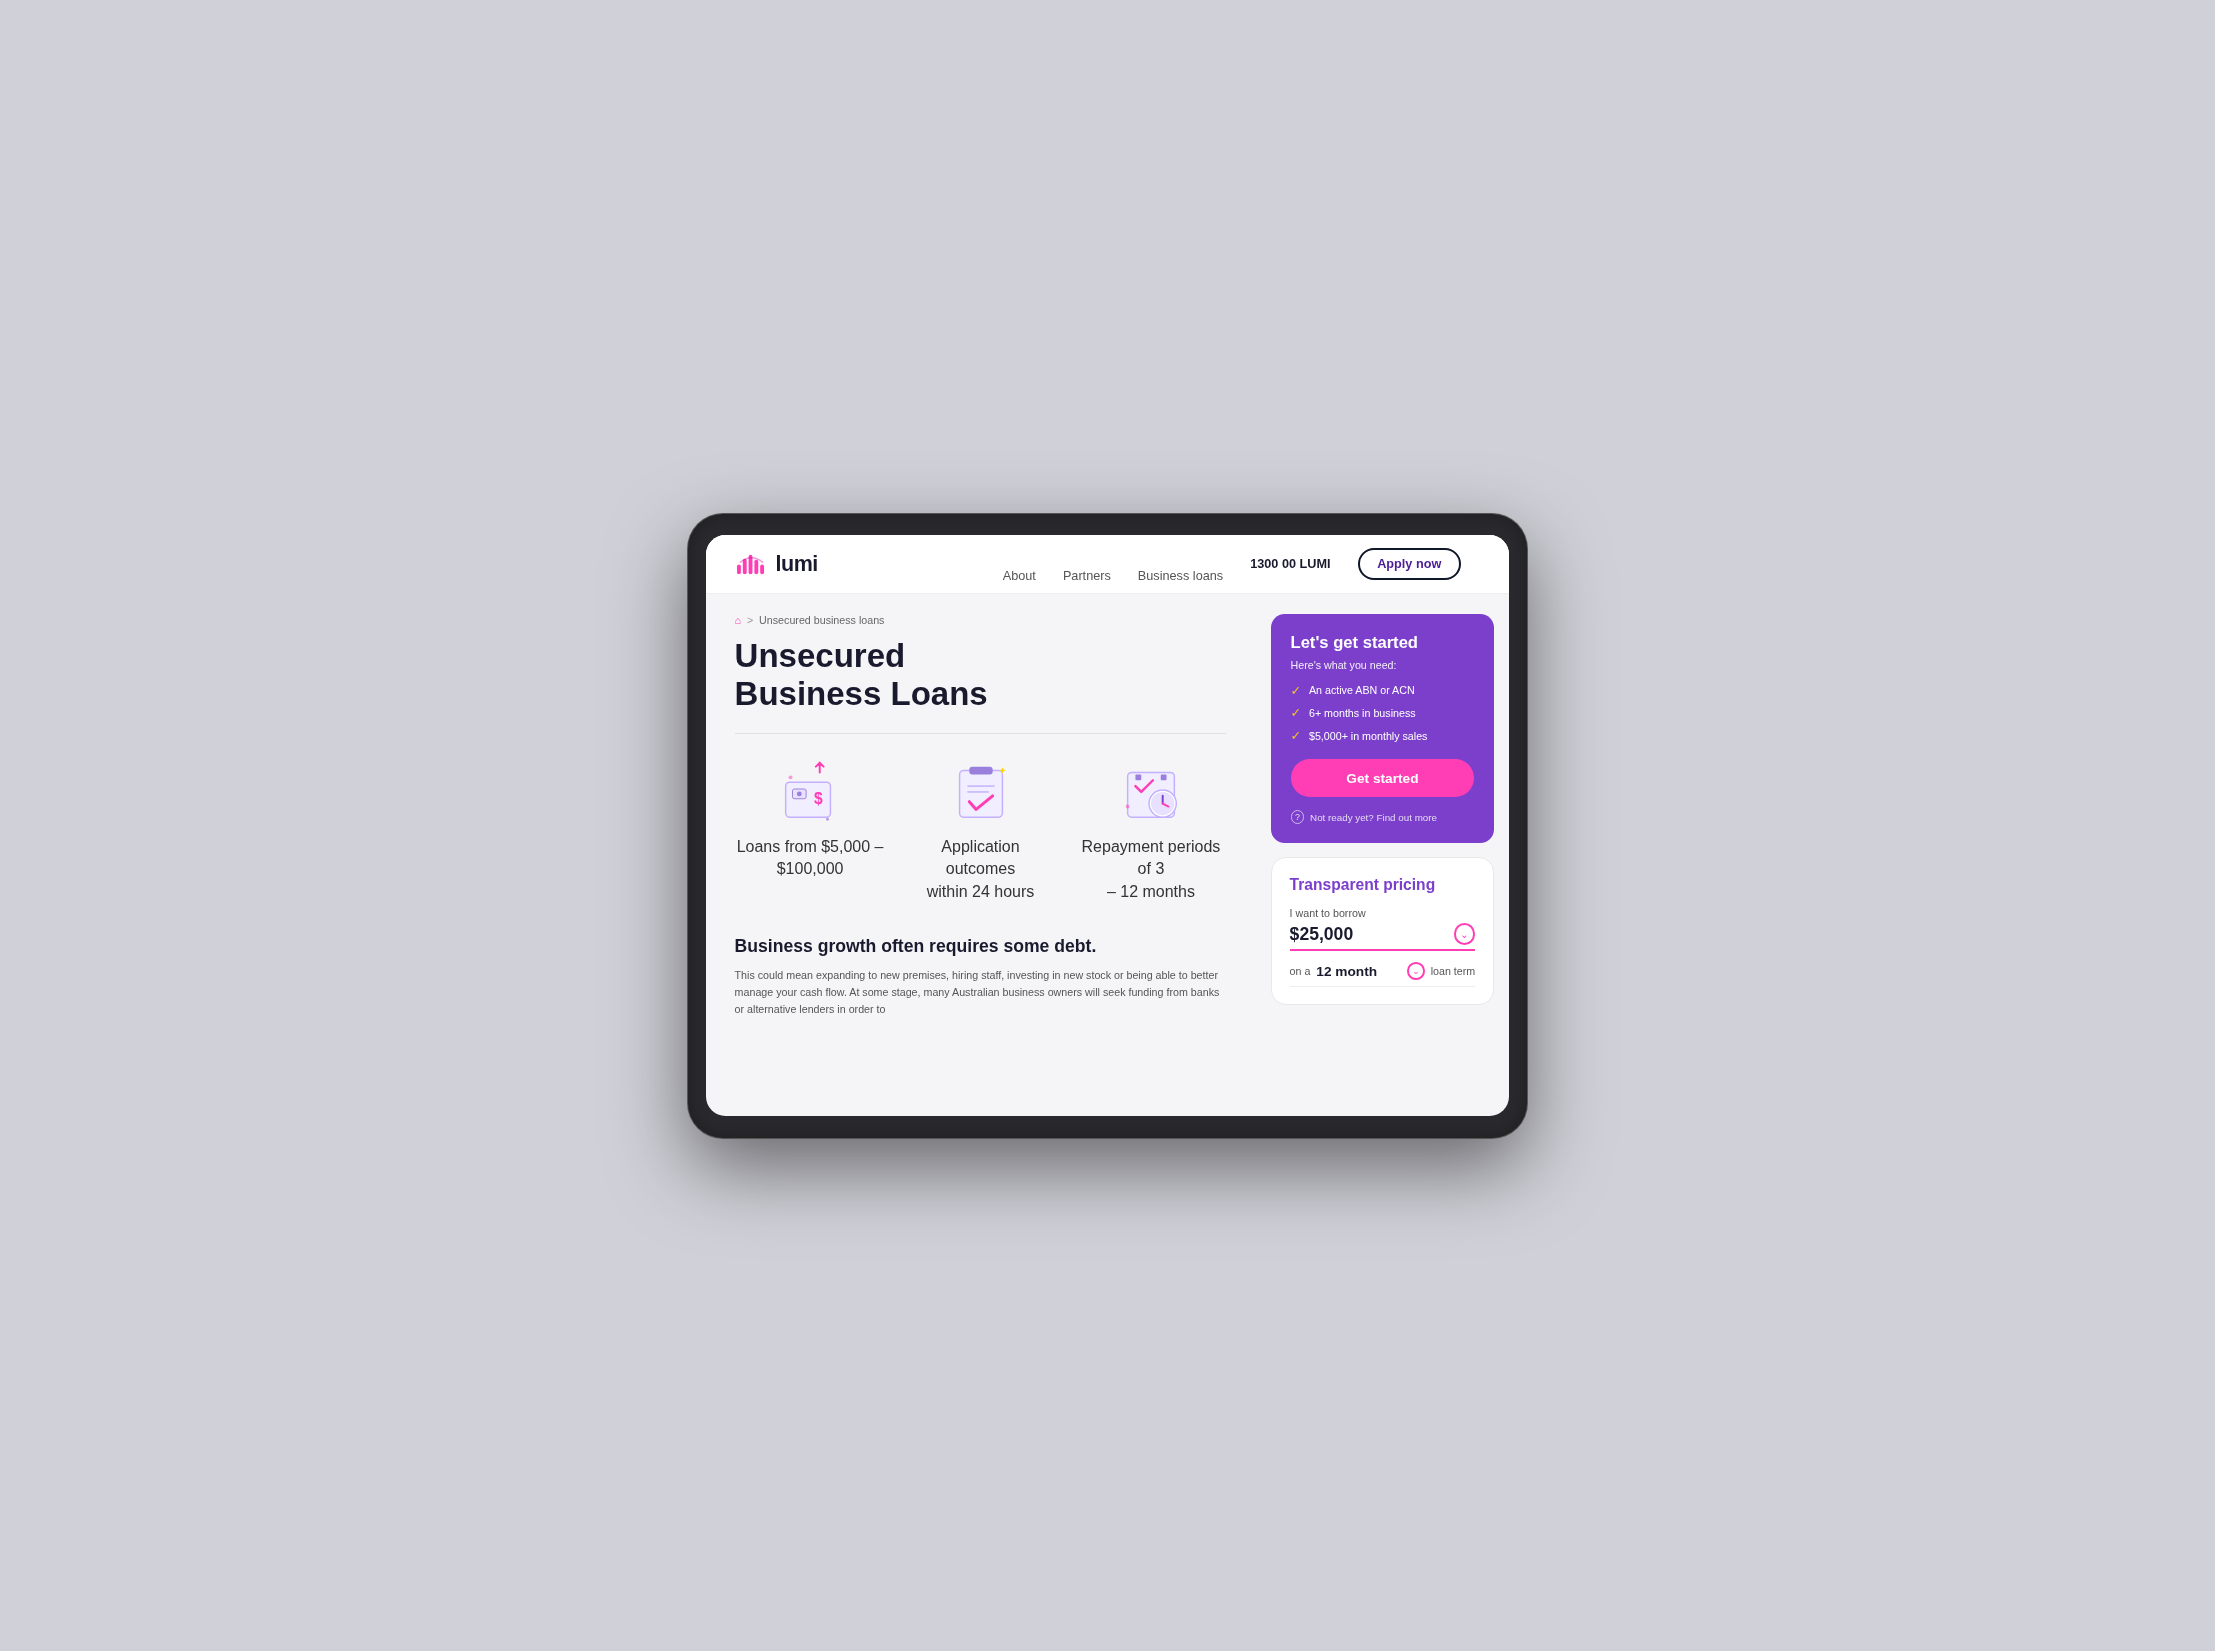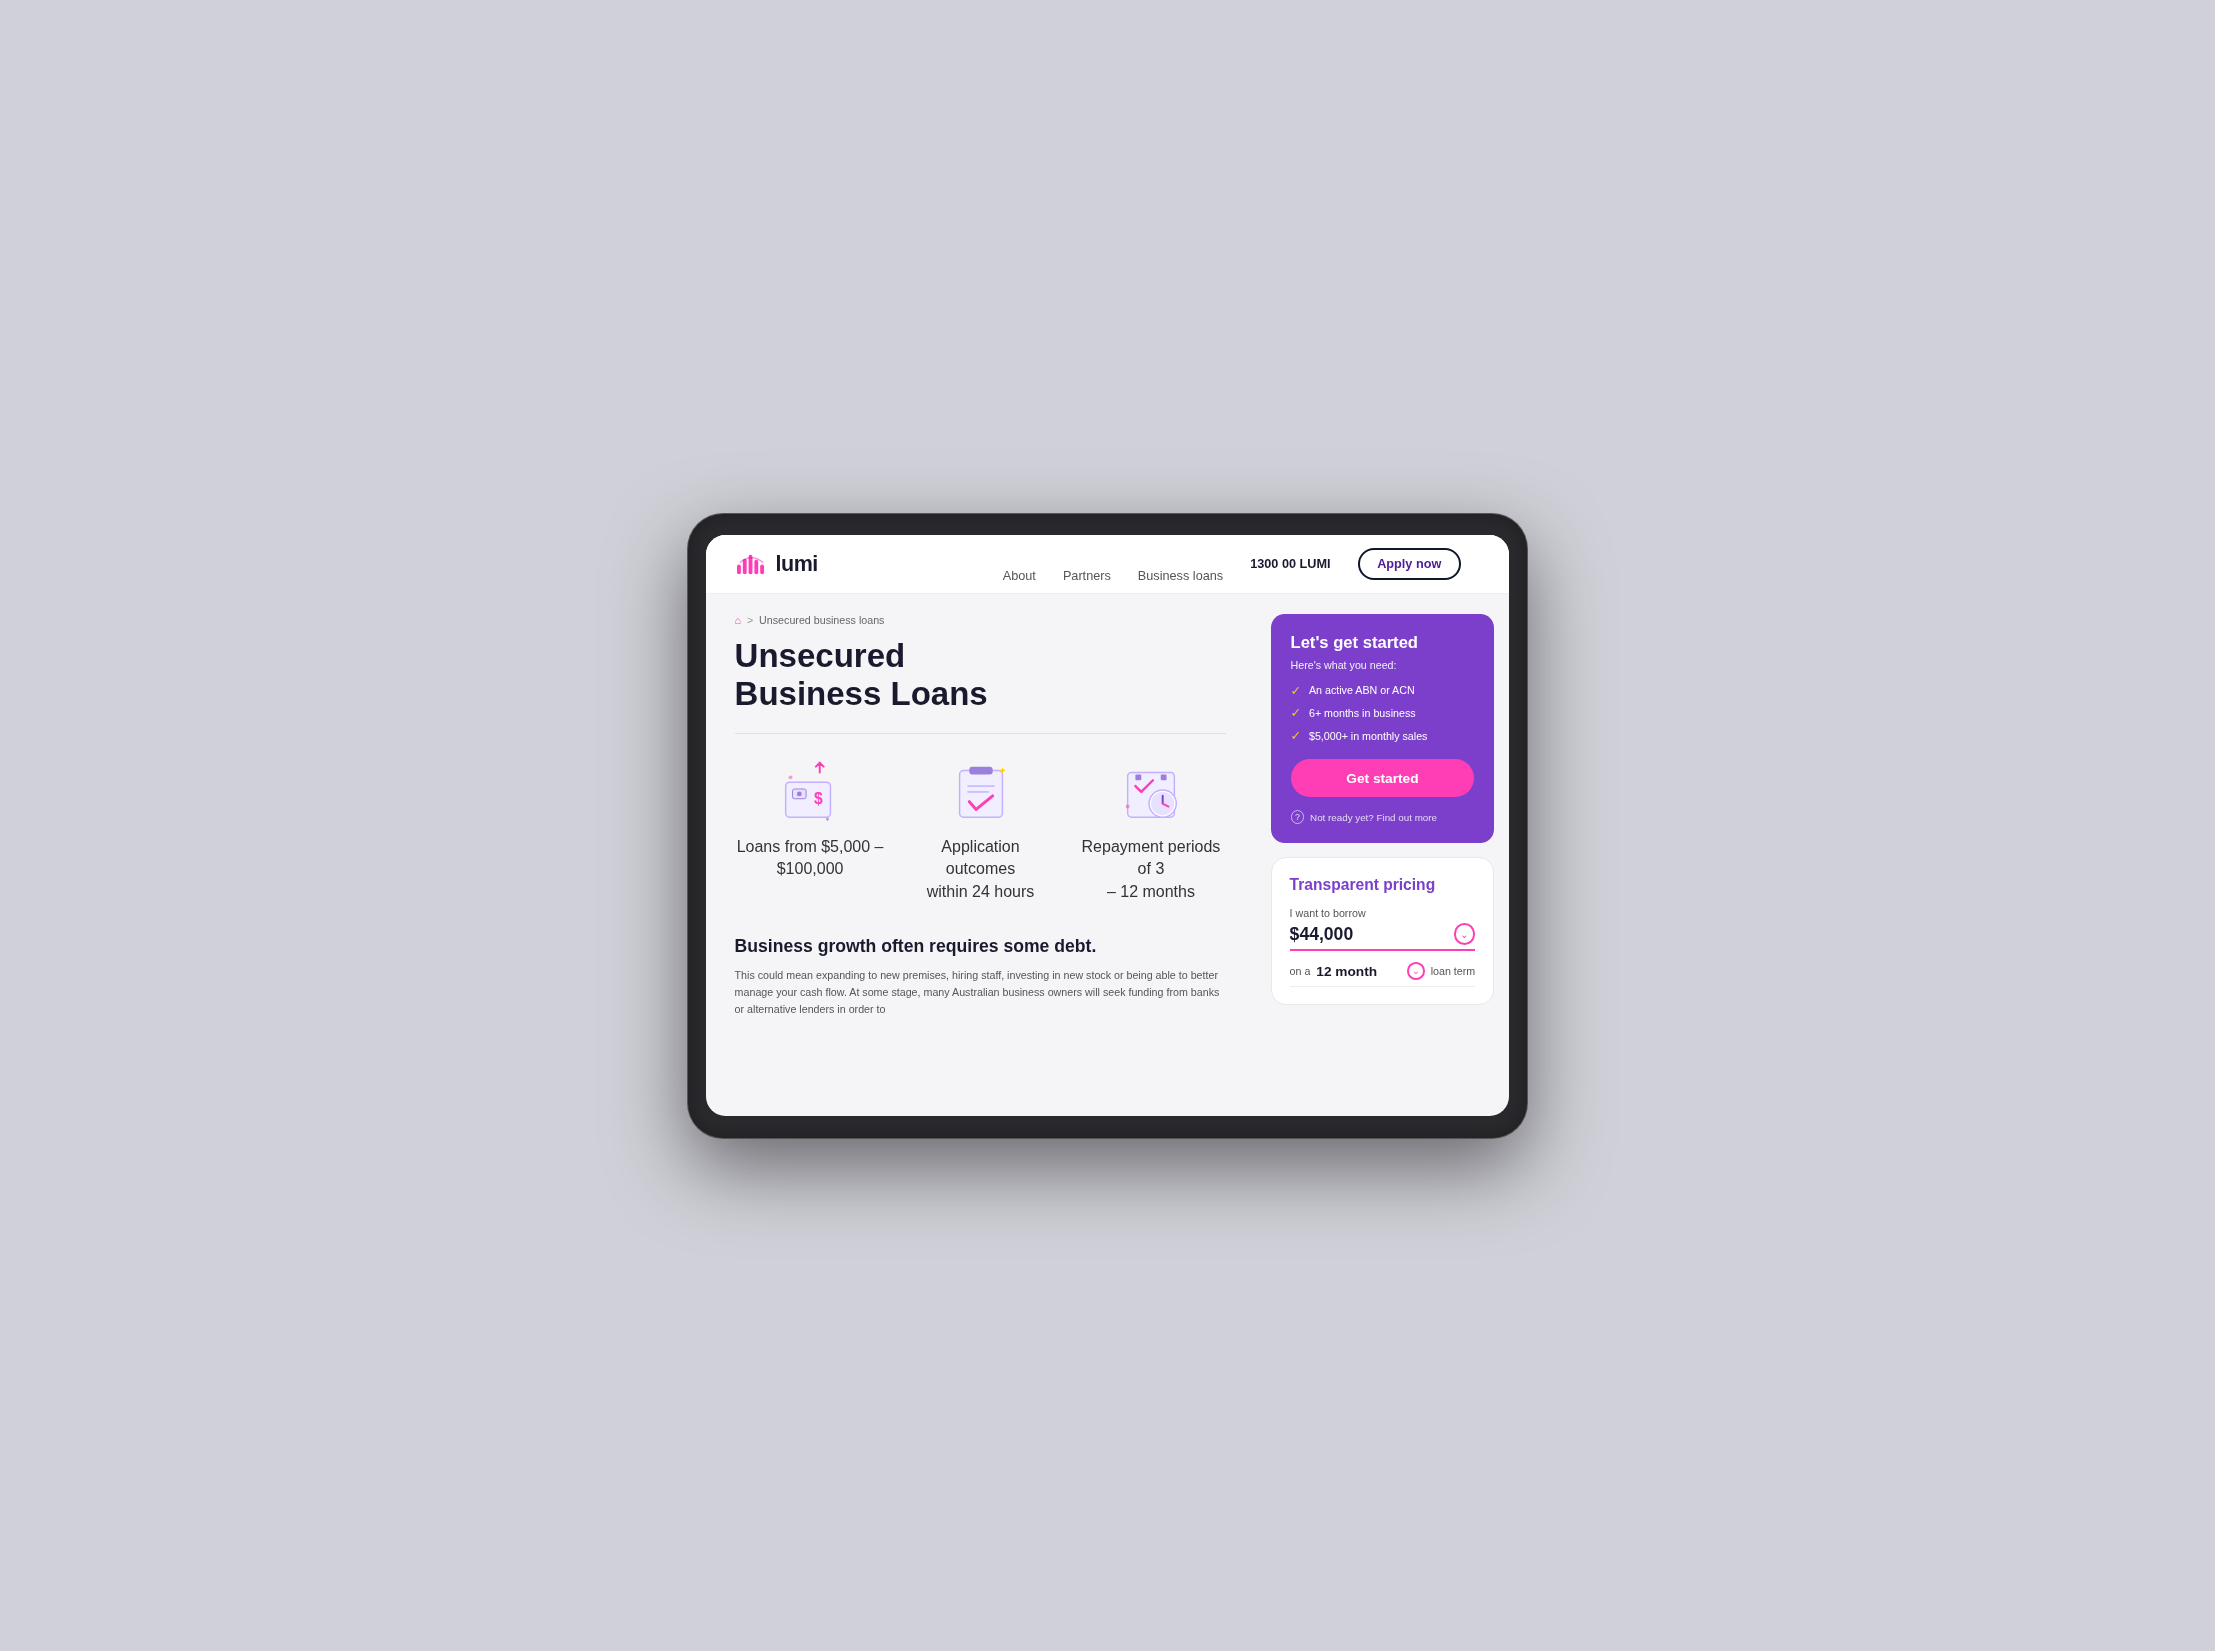"$44,000" span.pricing-amount { text: $44,000 -> $25,000 }
